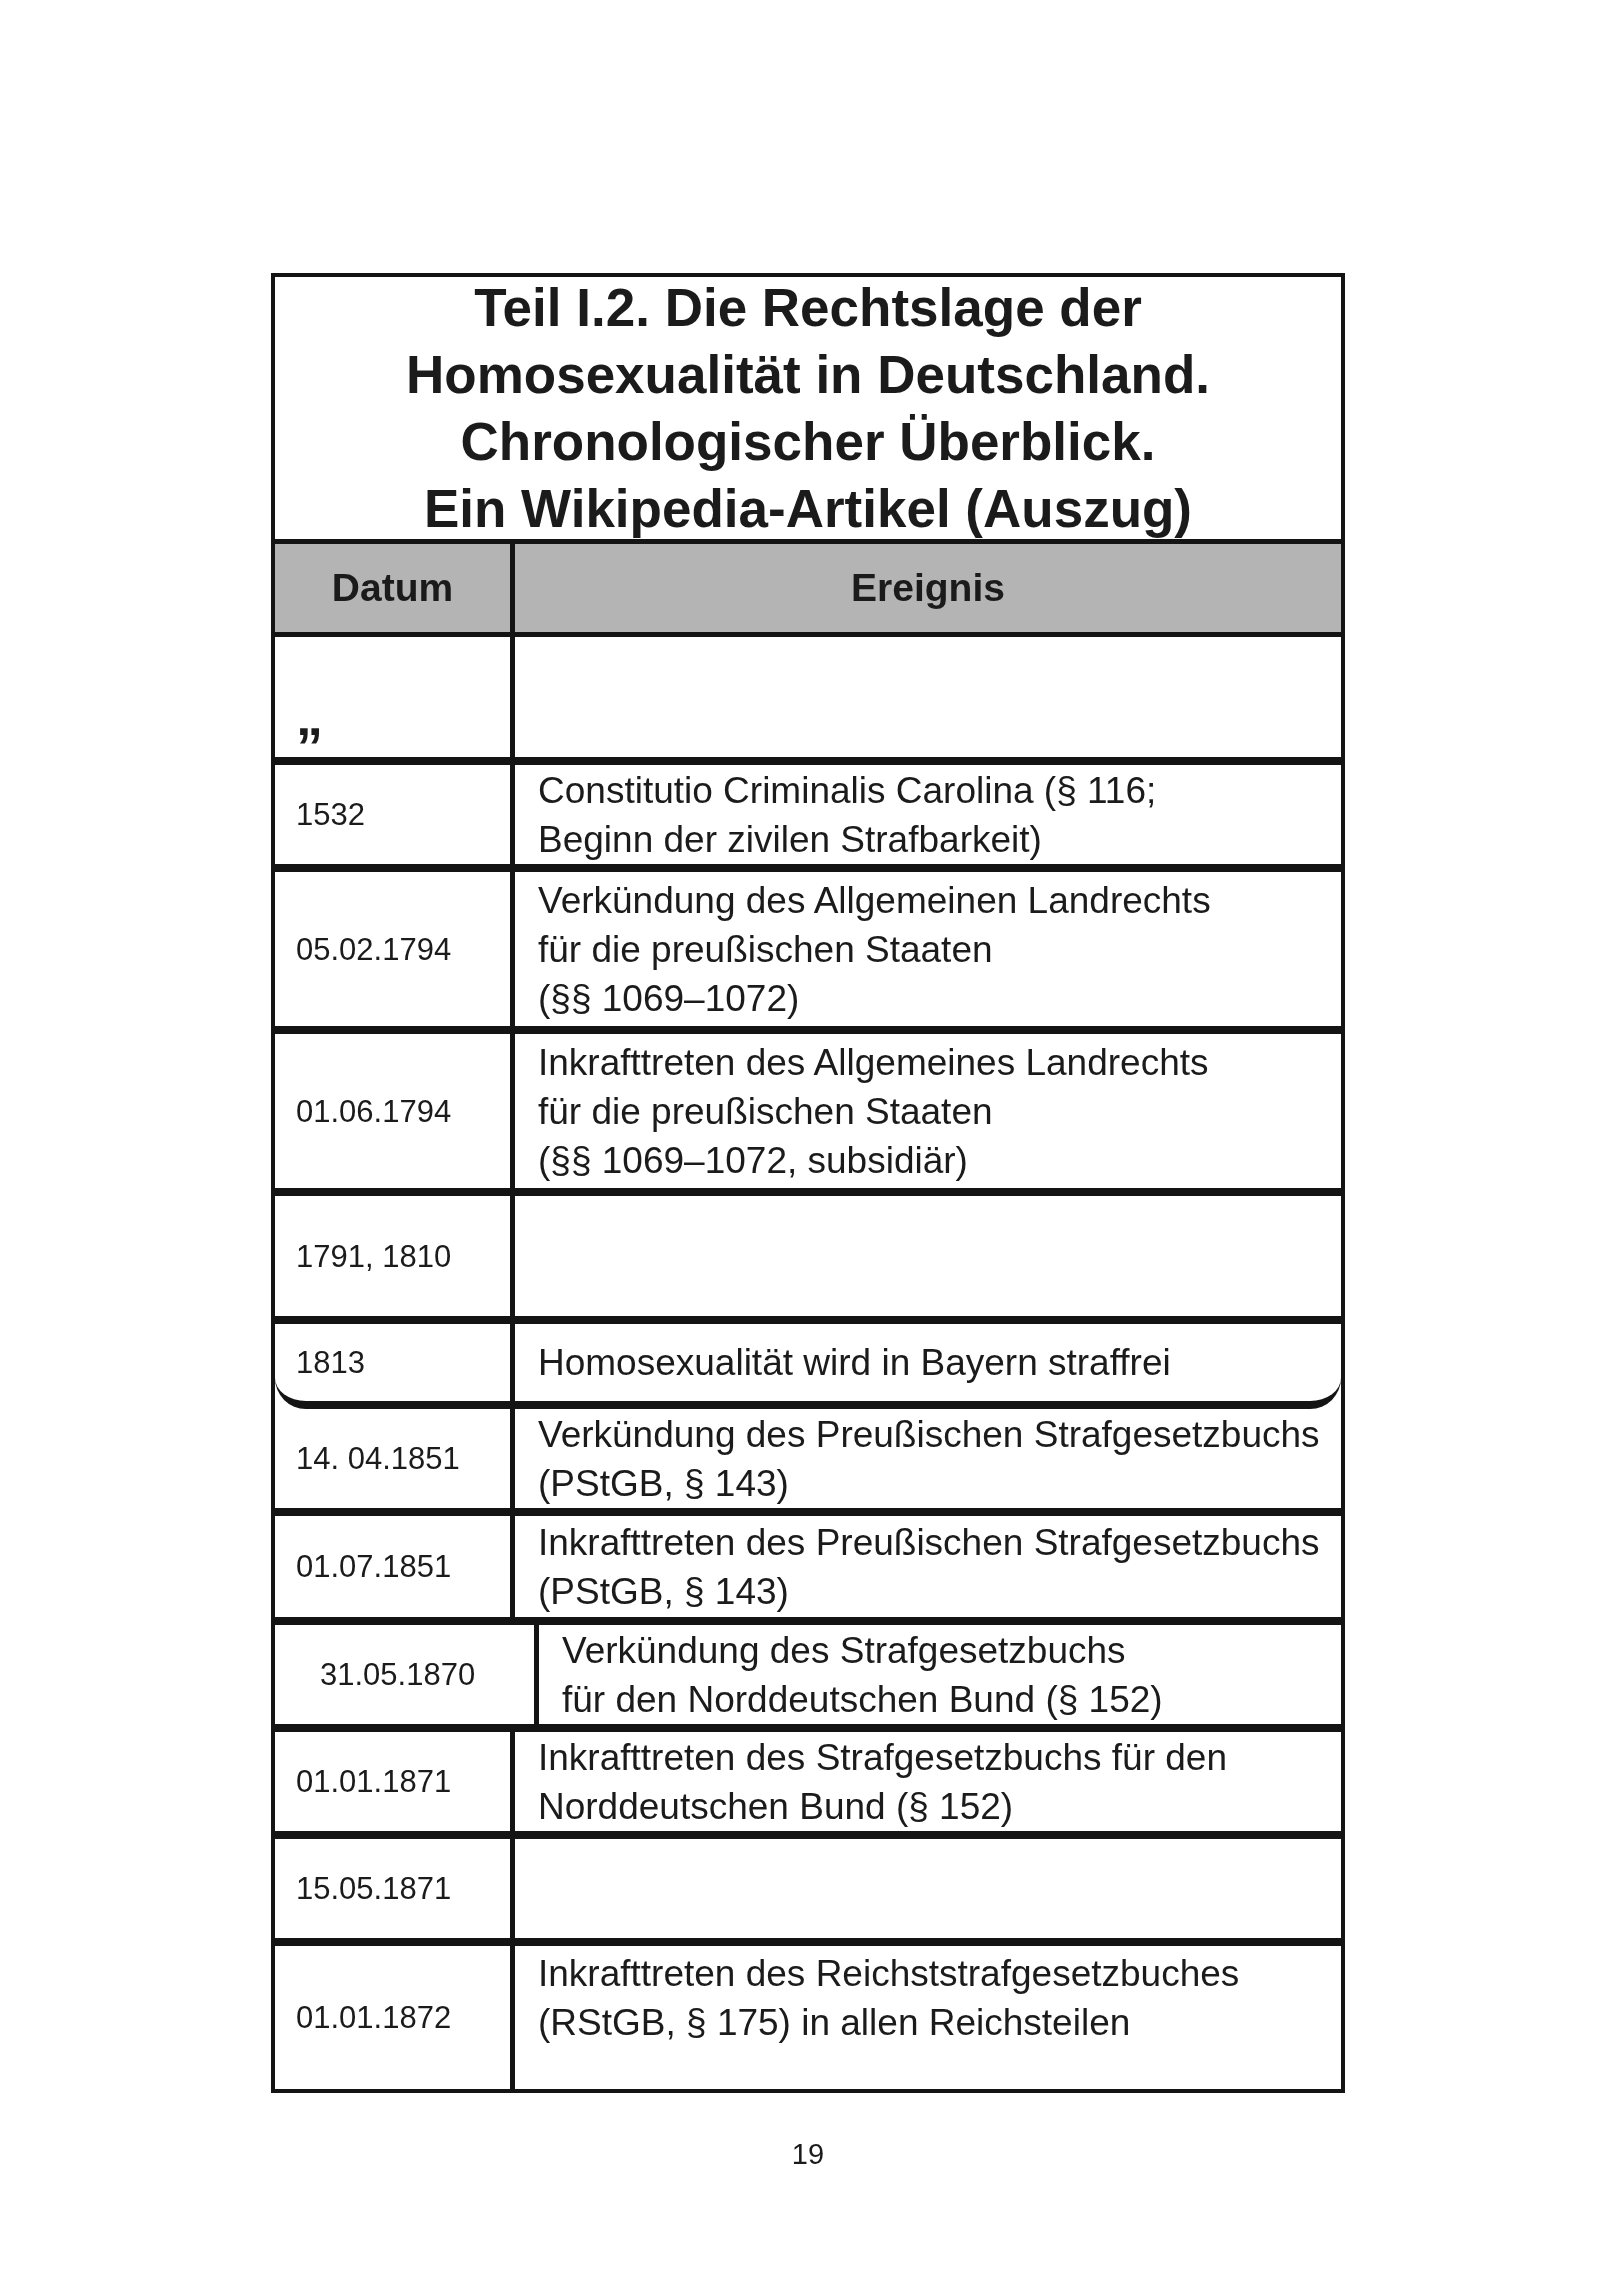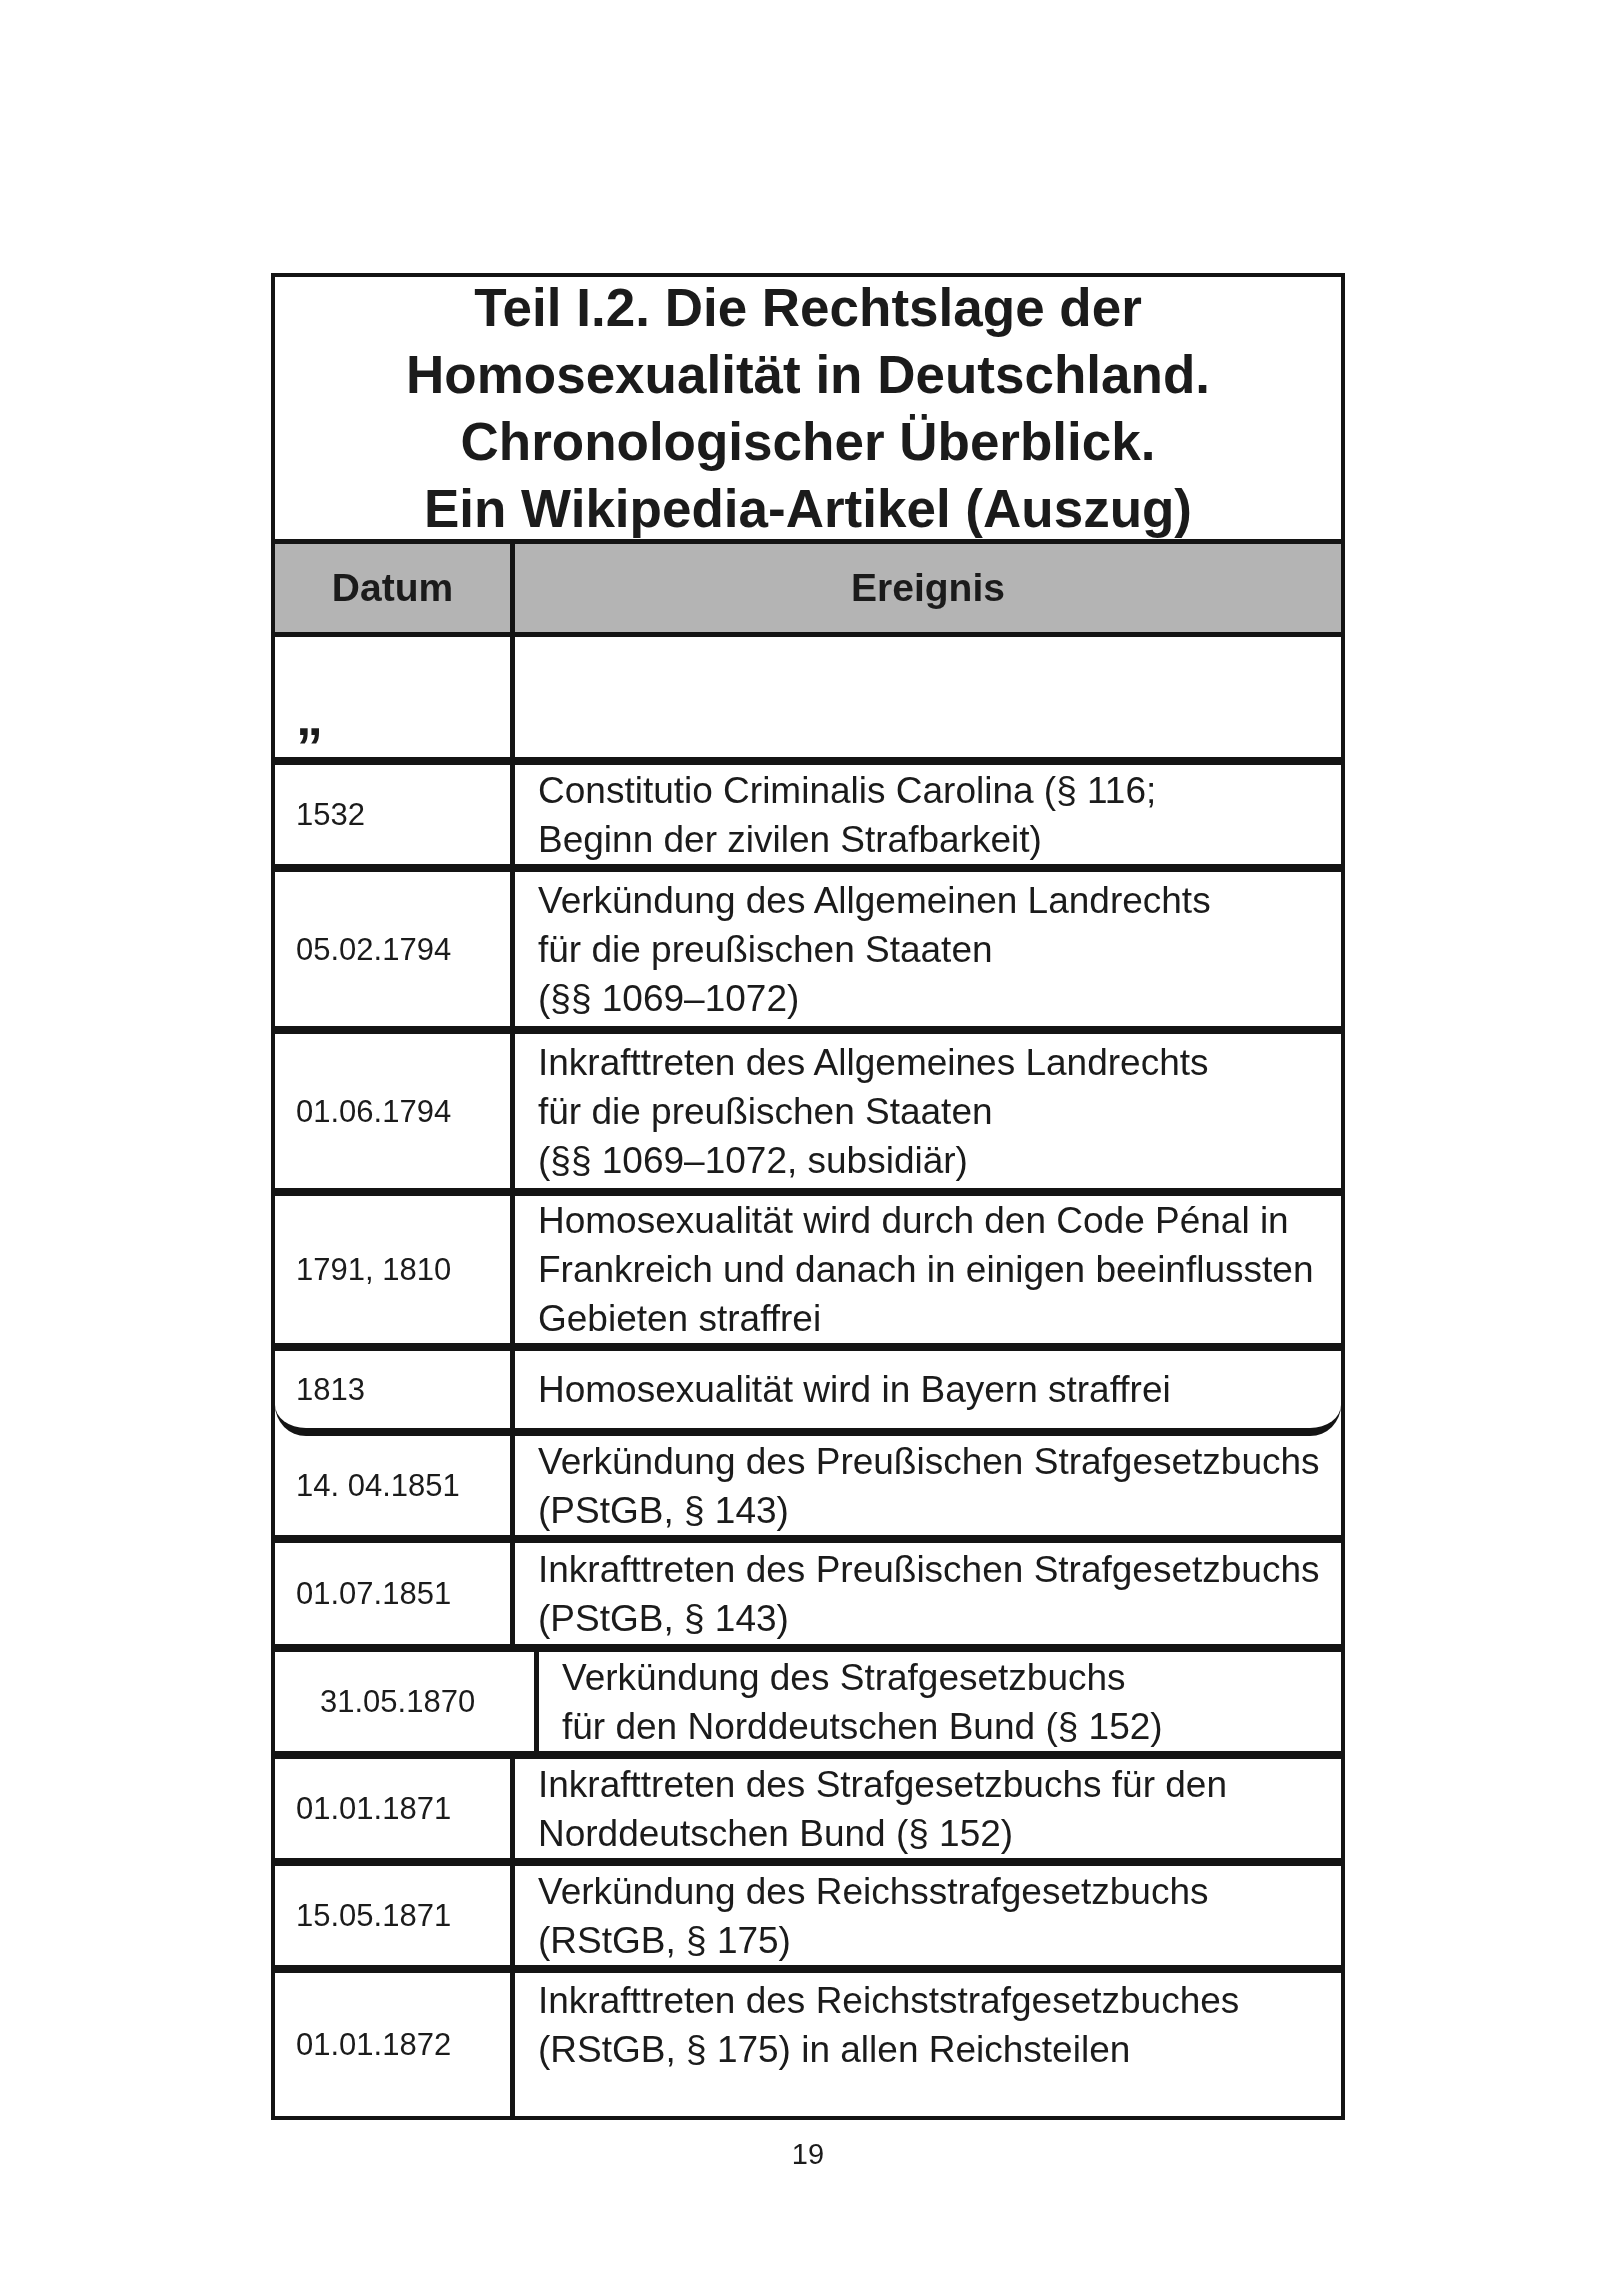"Homosexualität wird durch den Code" div.event-col { html: <div>Homosexualität wird durch den Code Pénal in Frankreich und danach in einigen beeinflussten Gebieten straffrei</div> -> none }
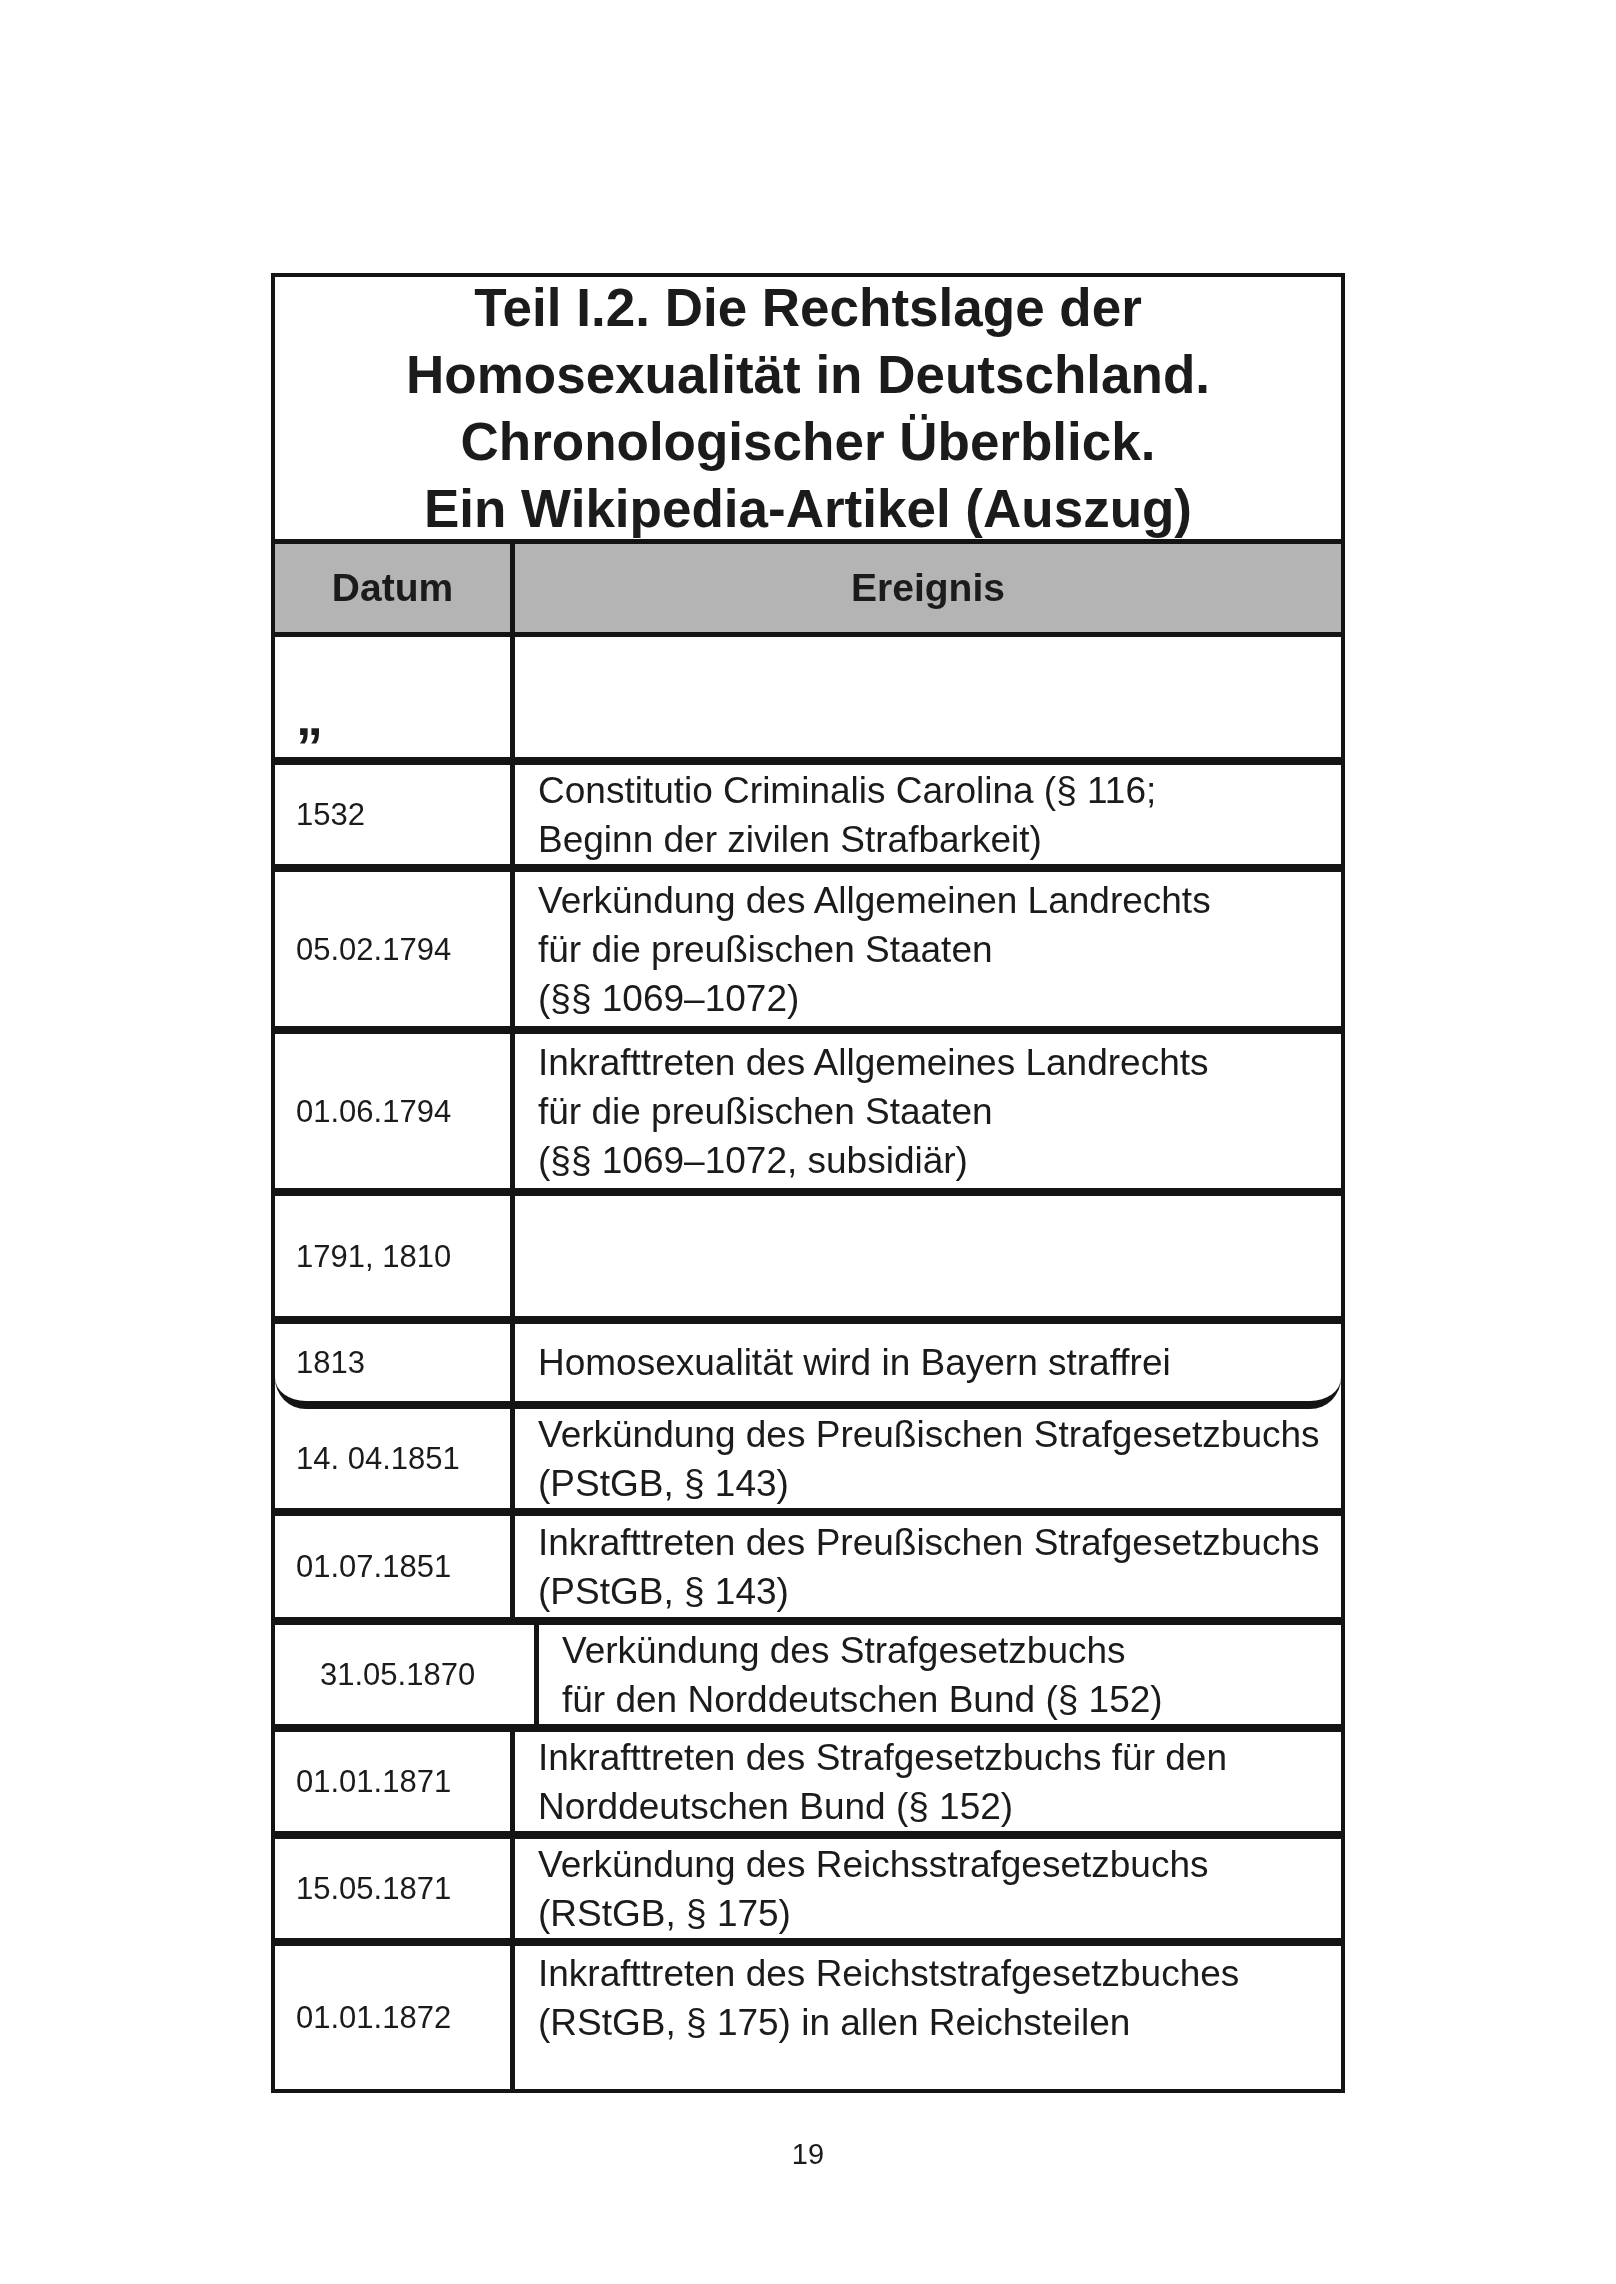"Verkündung des Reichsstrafgesetzbuchs" div.event-col { html: <div>Verkündung des Reichsstrafgesetzbuchs (RStGB, § 175)</div> -> none }
